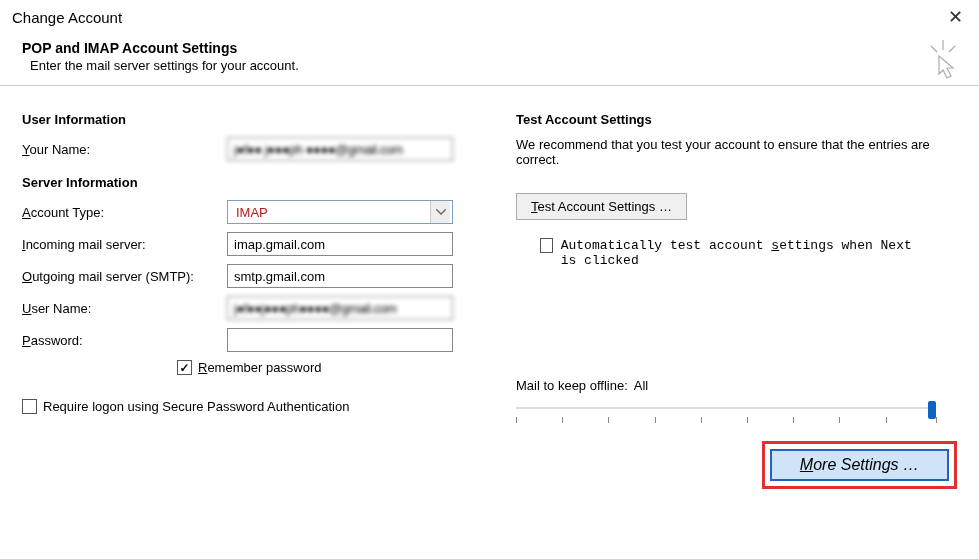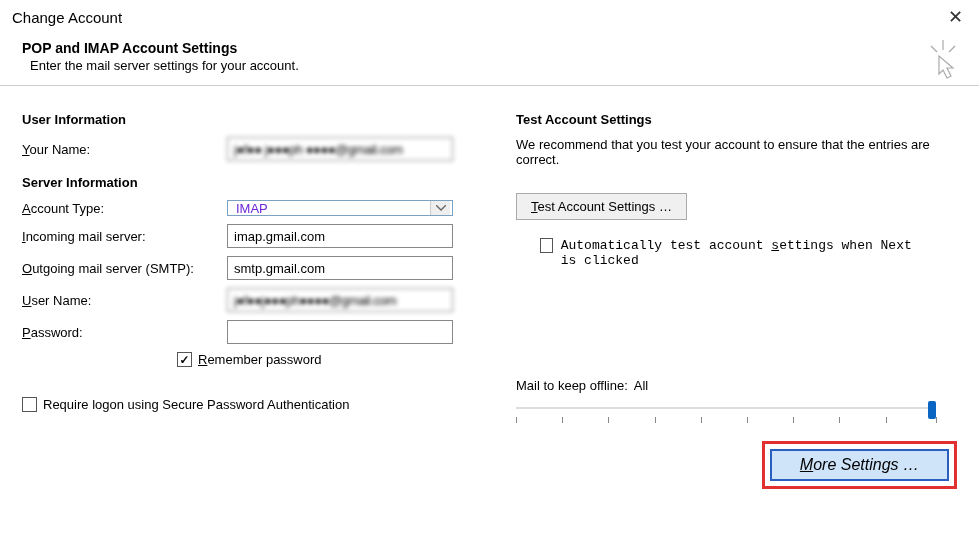"IMAP" .dropdown { color: #6d28d9 -> #b91c1c; height: 16px -> 24px }
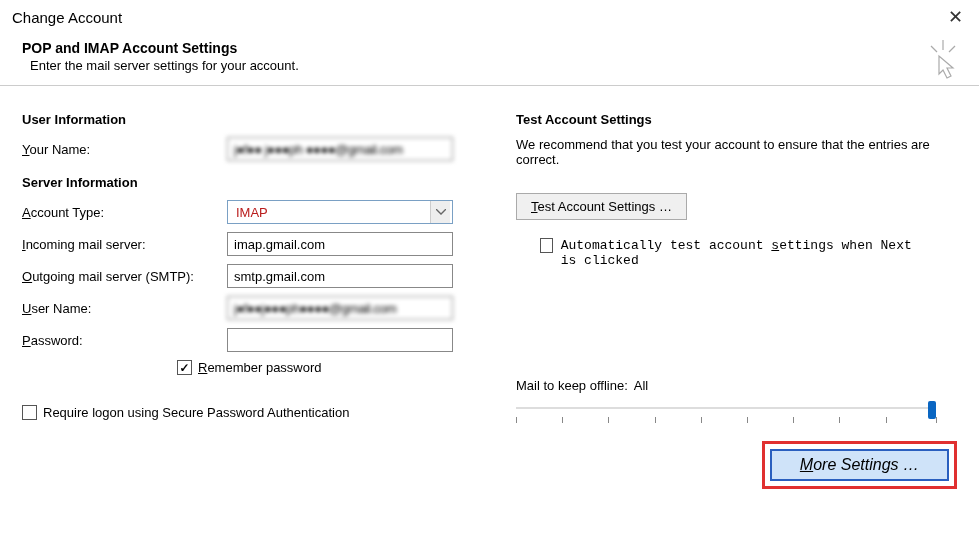"Require logon using Secure Password" .require-row { margin-top: 30px -> 24px }
